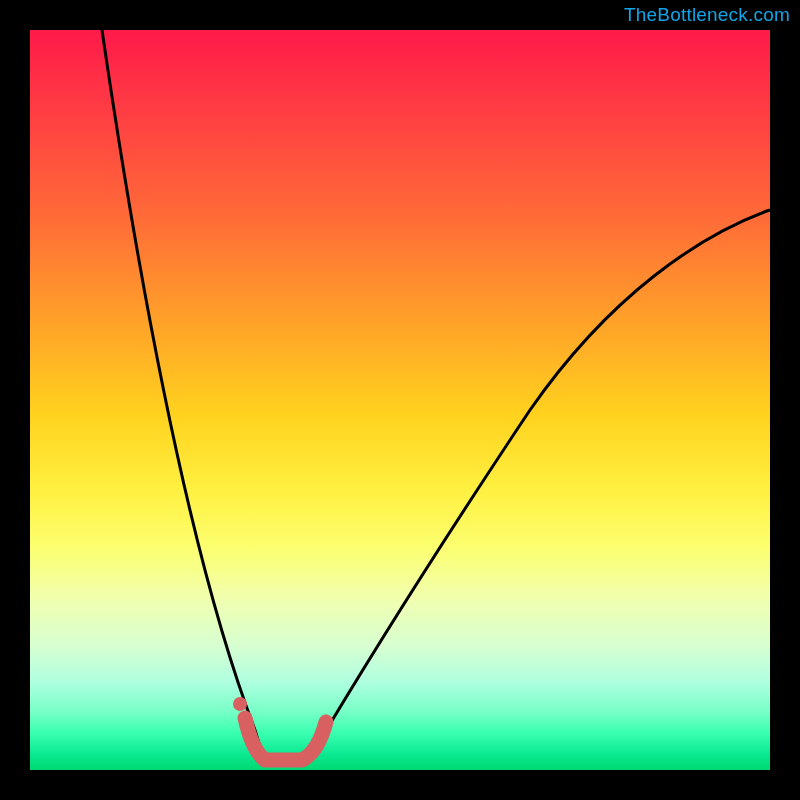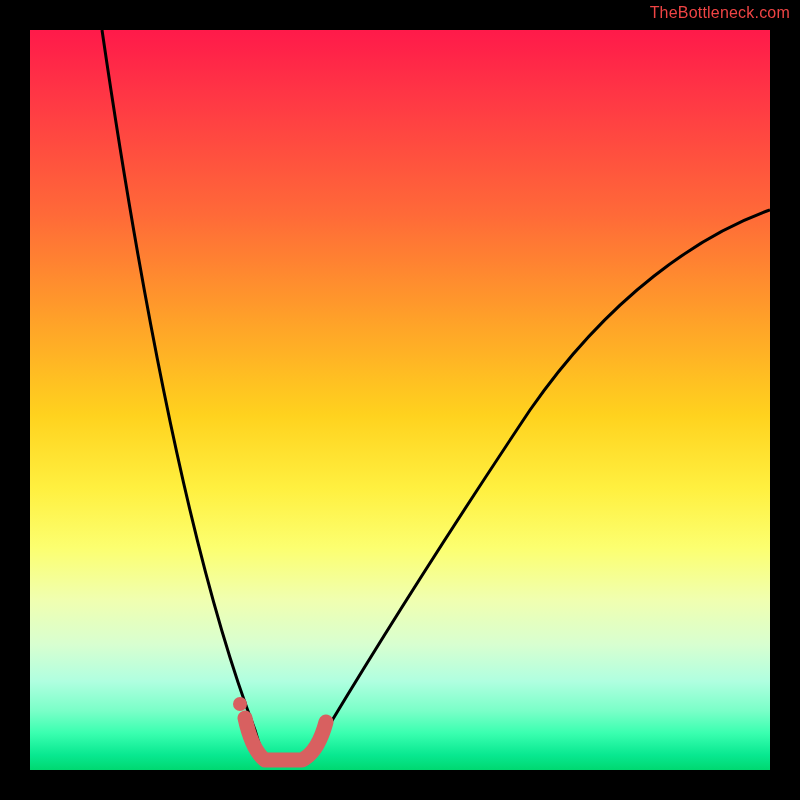"TheBottleneck.com" .watermark { color: #ef4444 -> #0ea5e9; font-size: 16px -> 19px }
